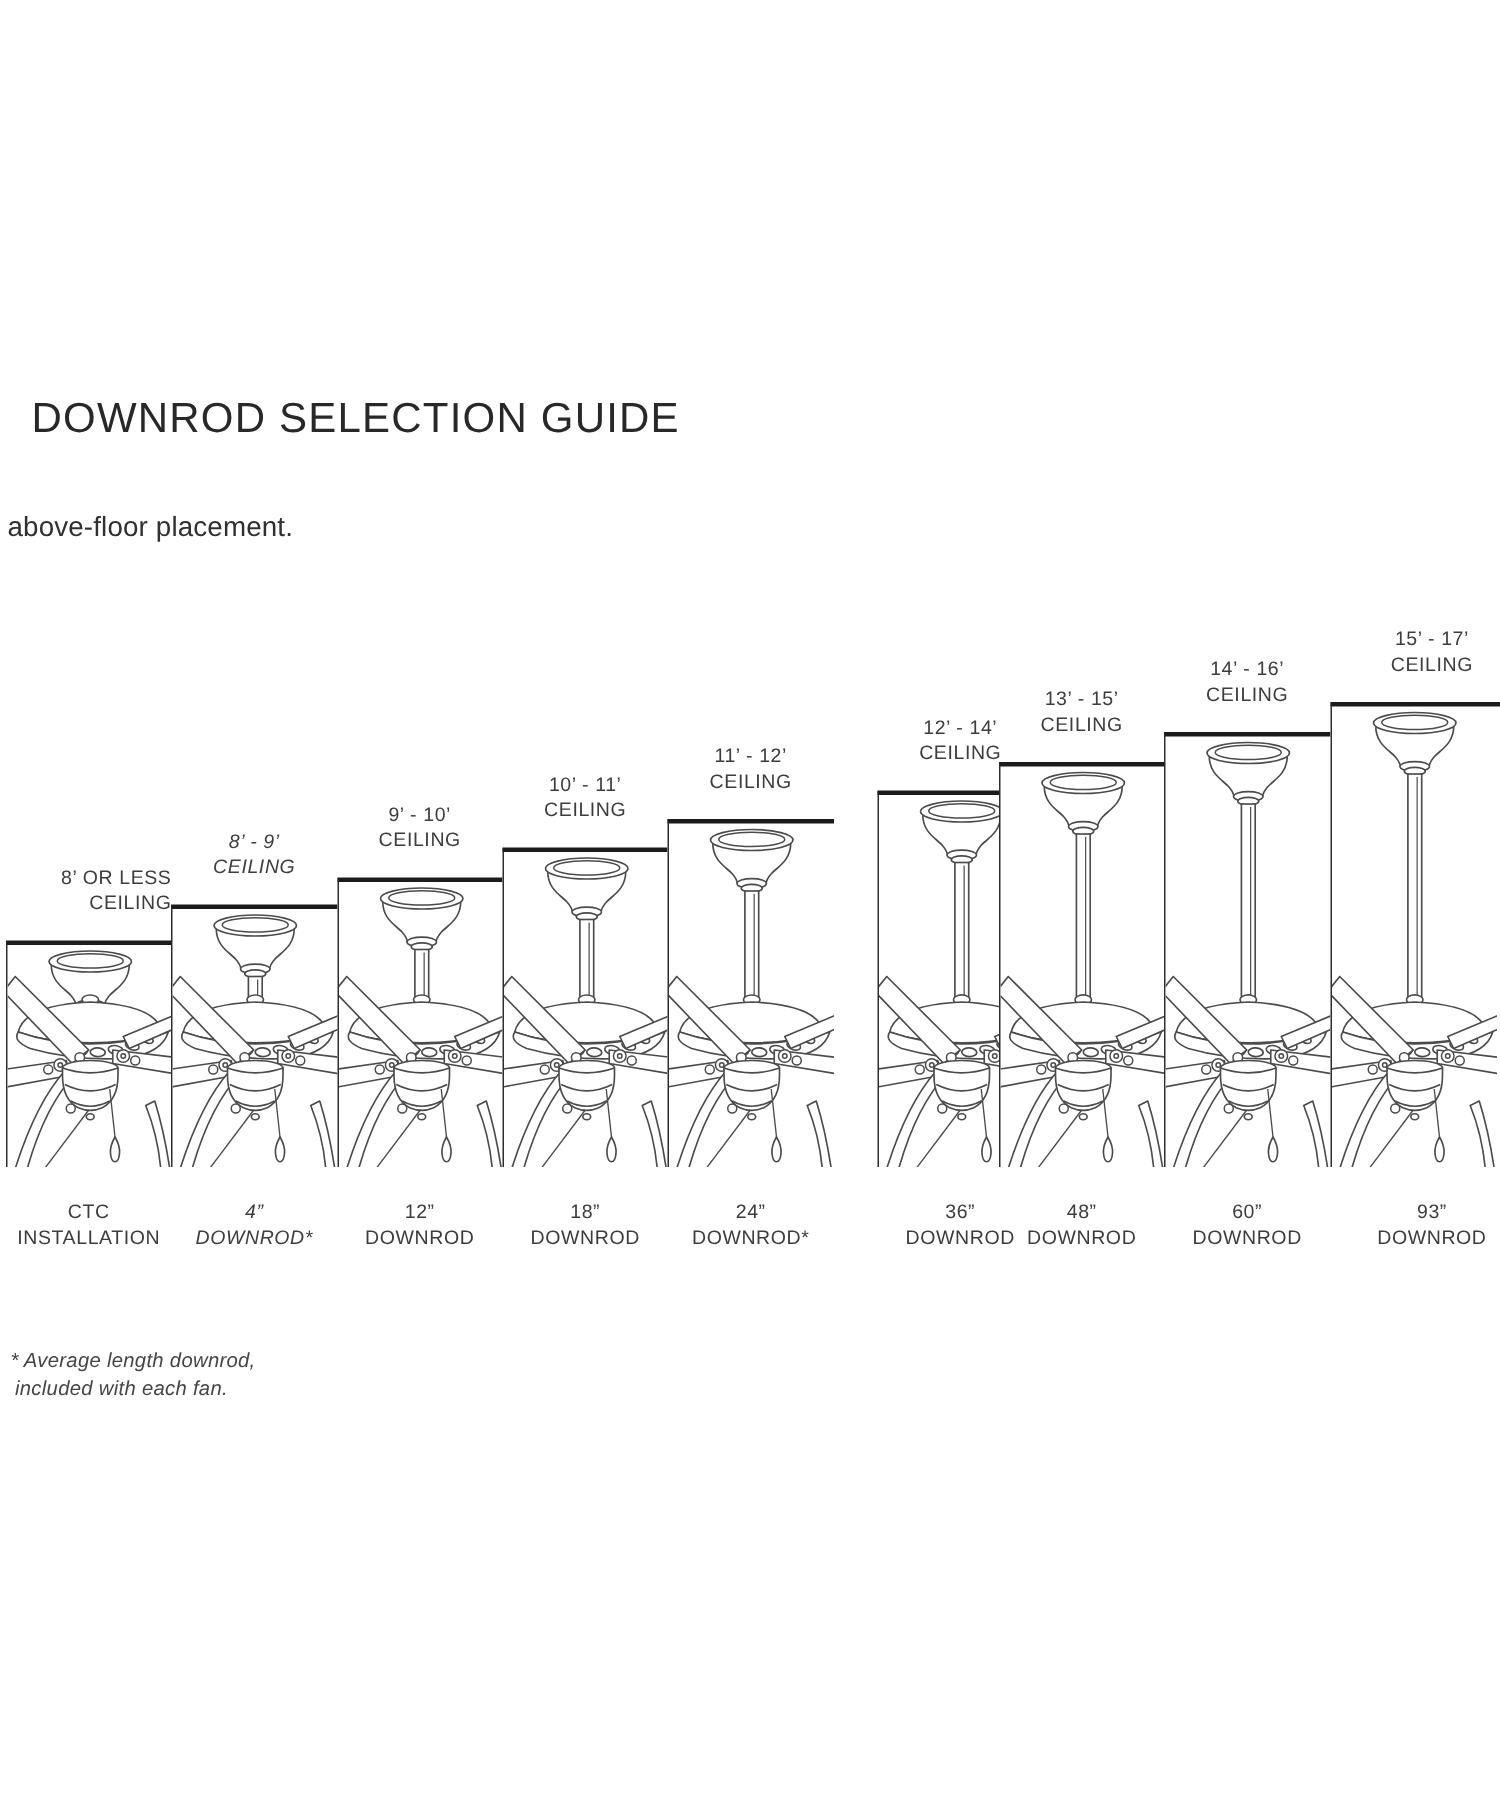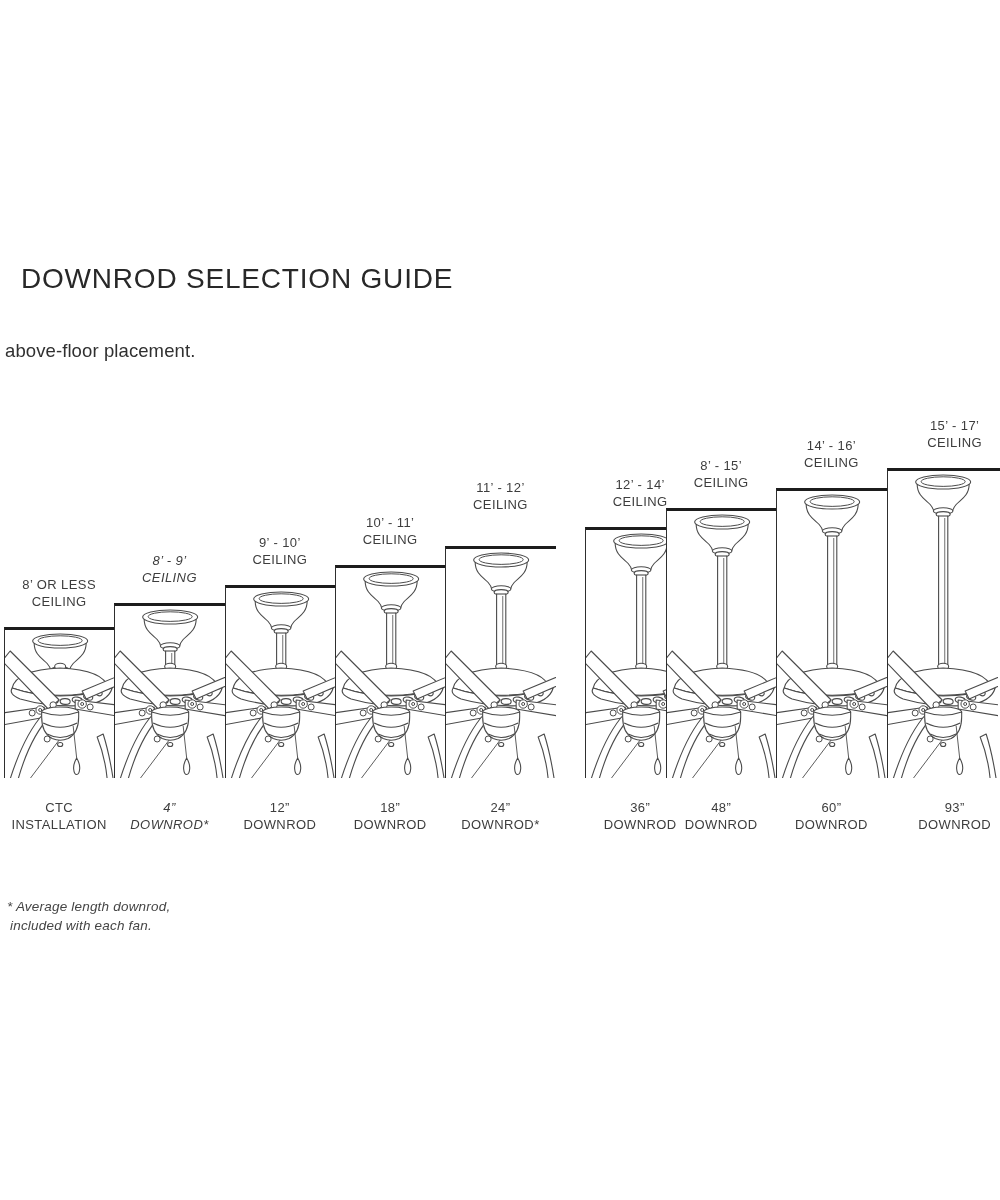"8’ - 15’" span { text: 8’ -> 13’ }
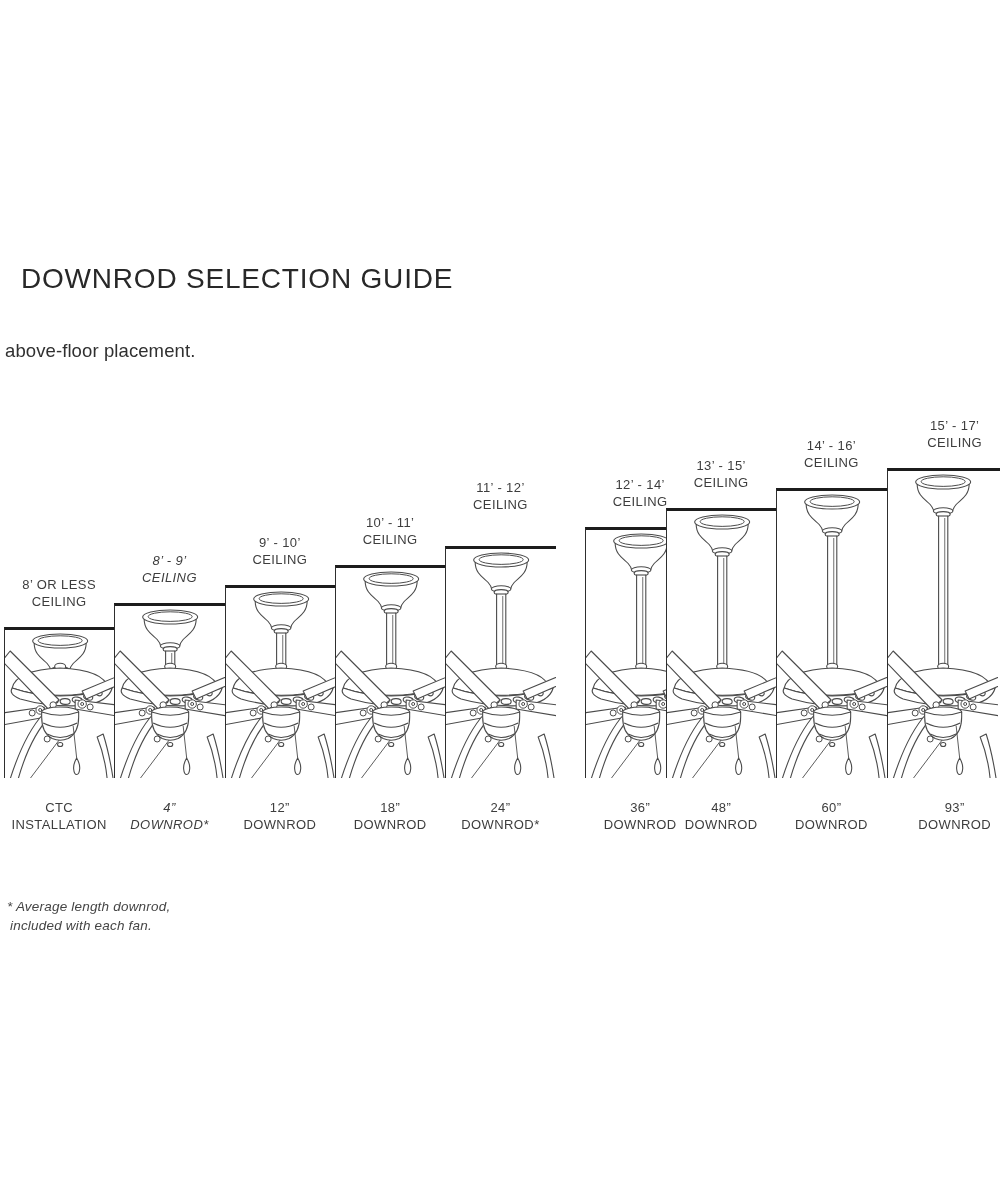"11’ - 12’" div.ceil-label { bottom: 347px -> 331px }
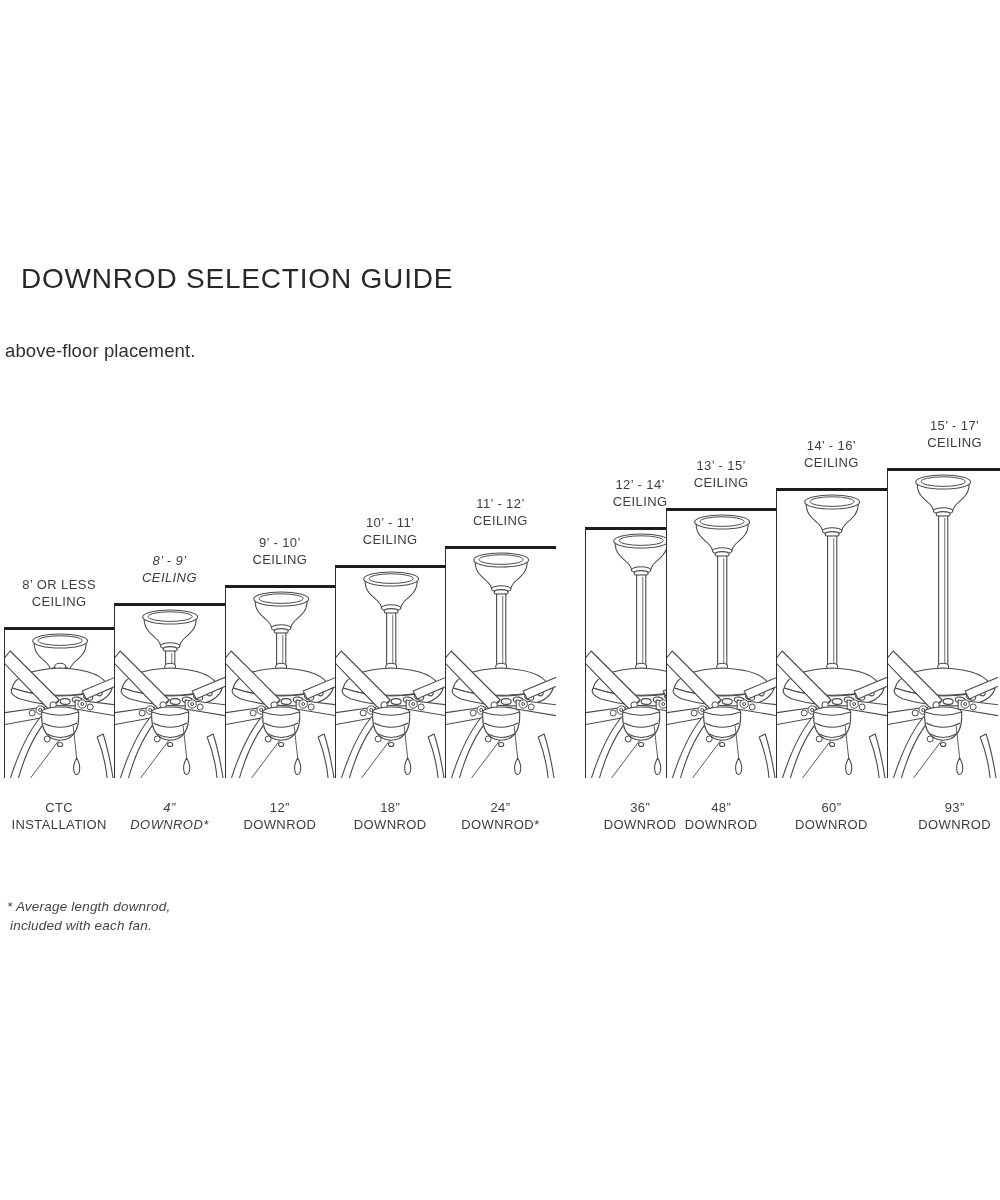"8’ OR LESS" div.ceil-label { text-align: none -> right }
